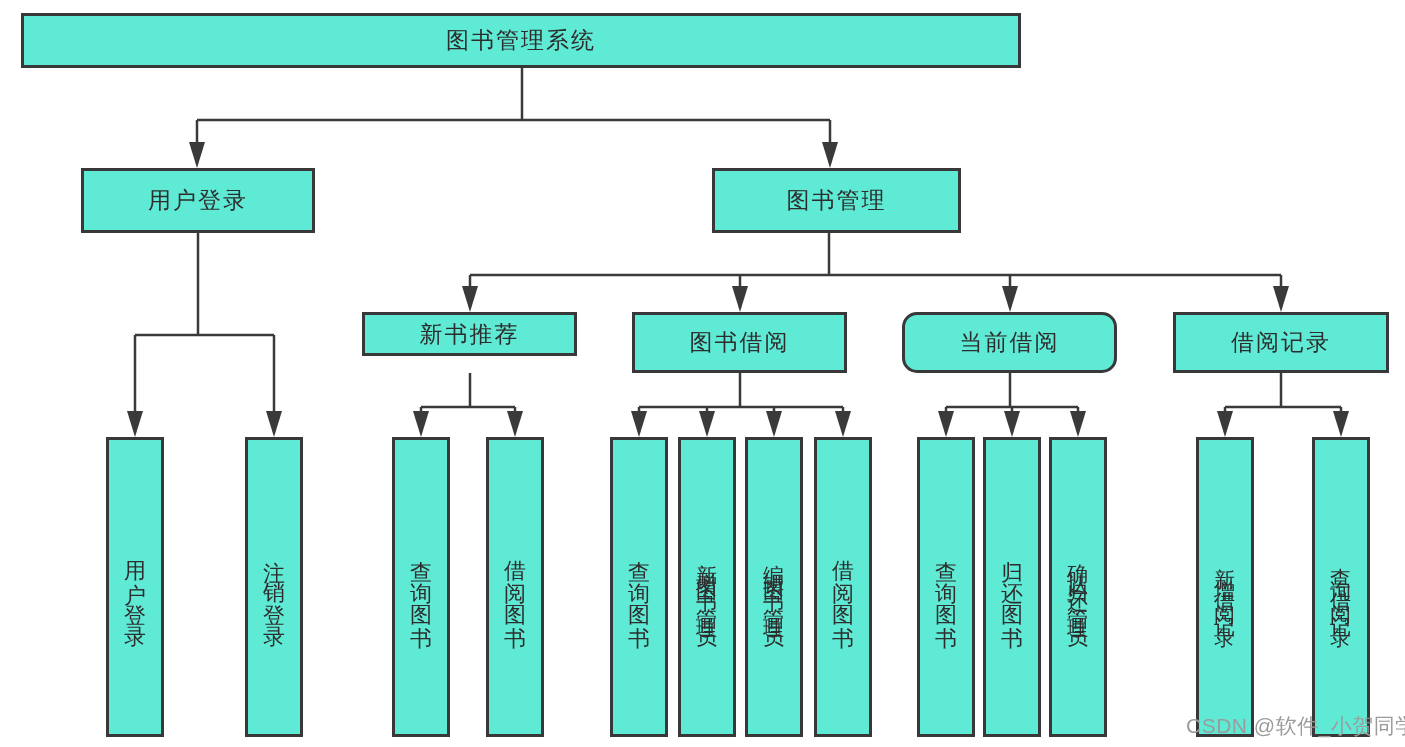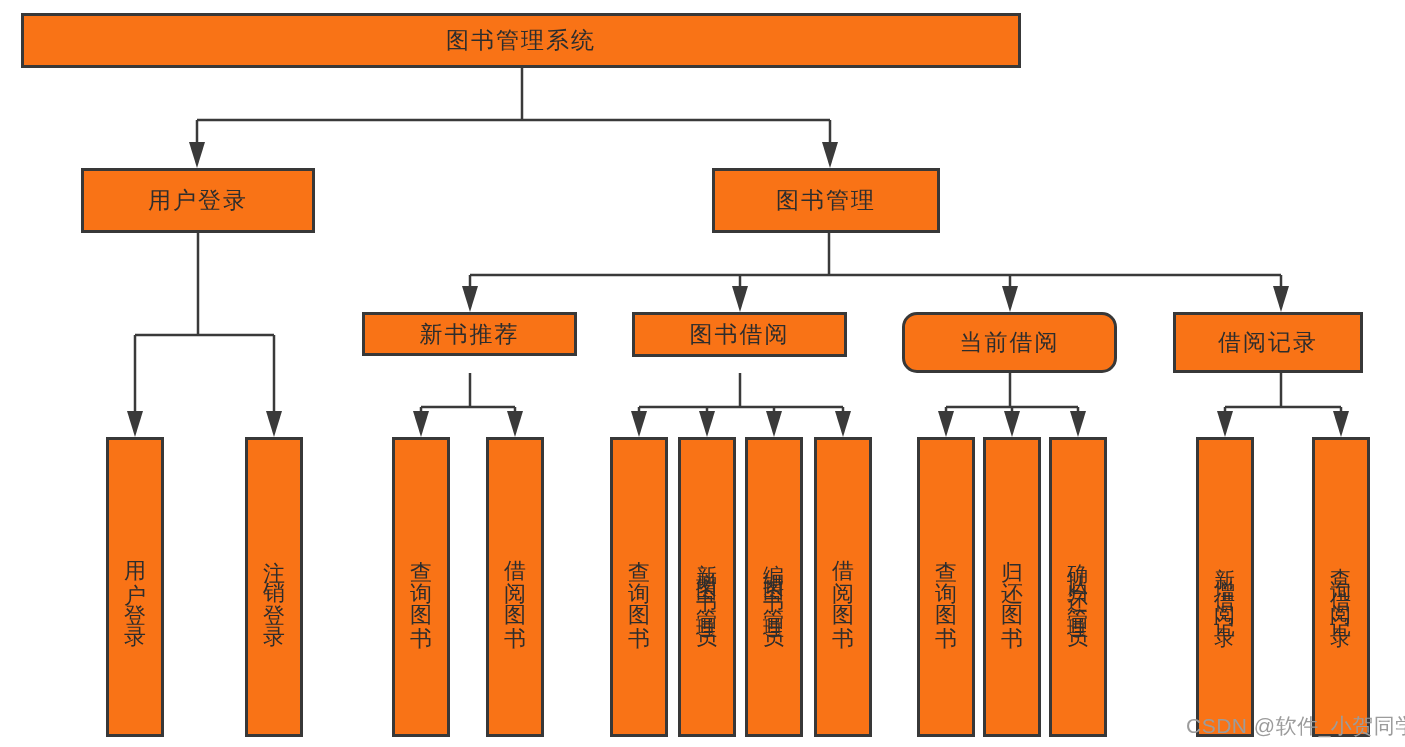"图书管理系统" .box { background: #f97316 -> #5eead4 }
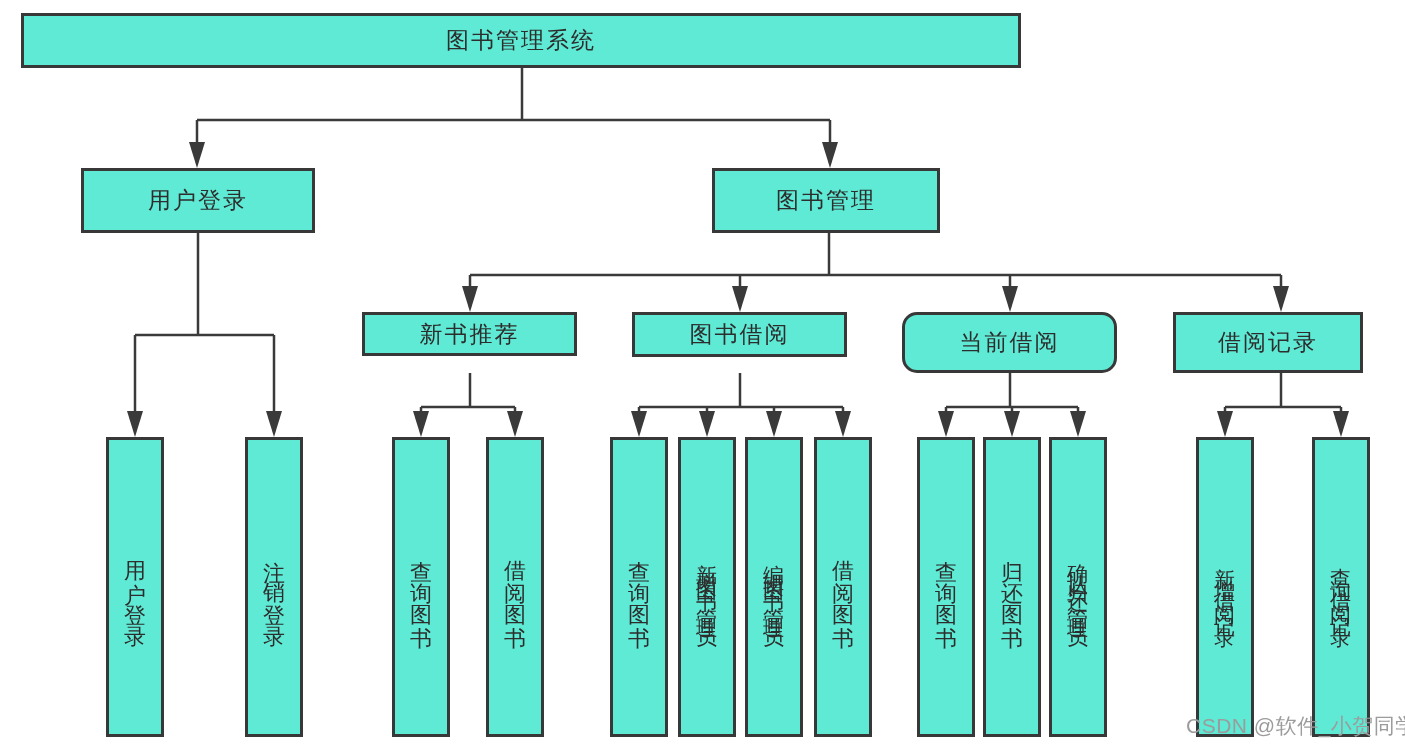"图书管理" div.box { width: 228px -> 249px }
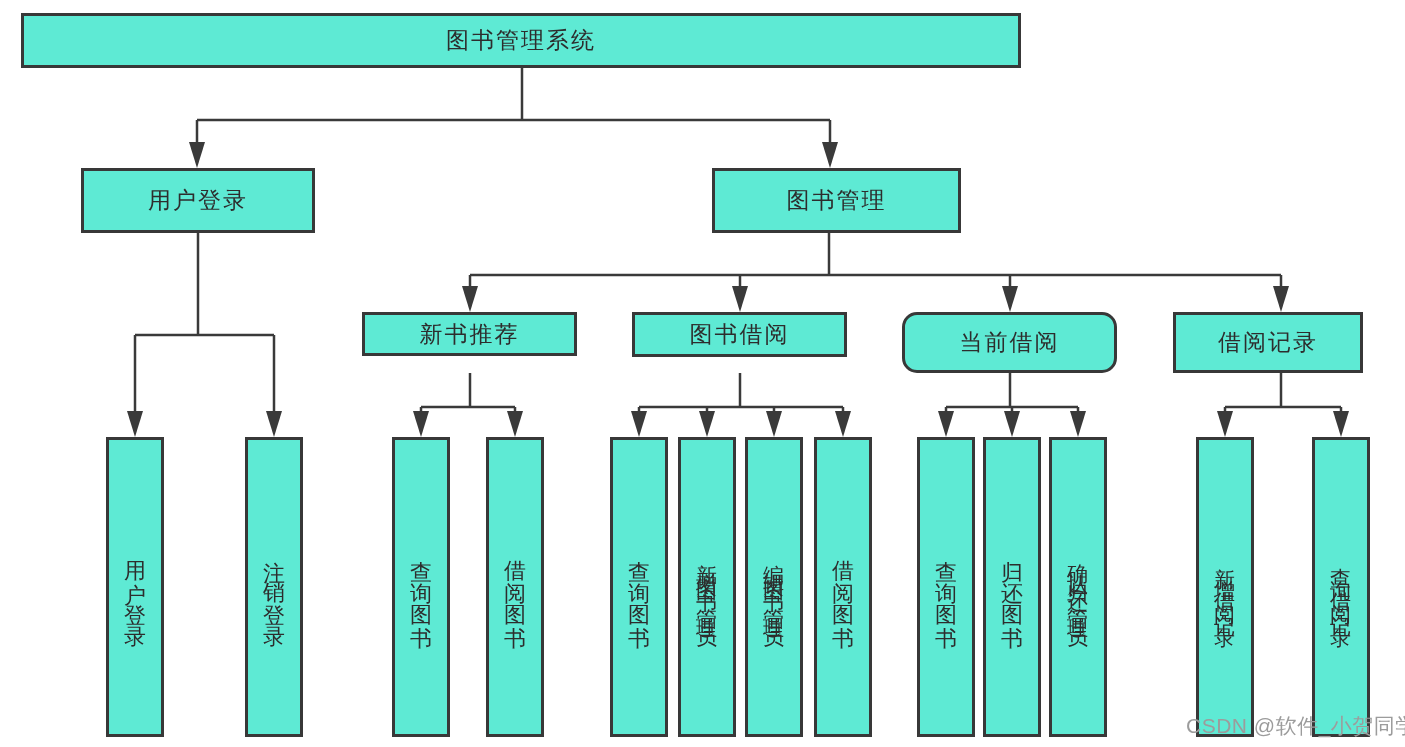"图书借阅" div.box { height: 45px -> 61px }
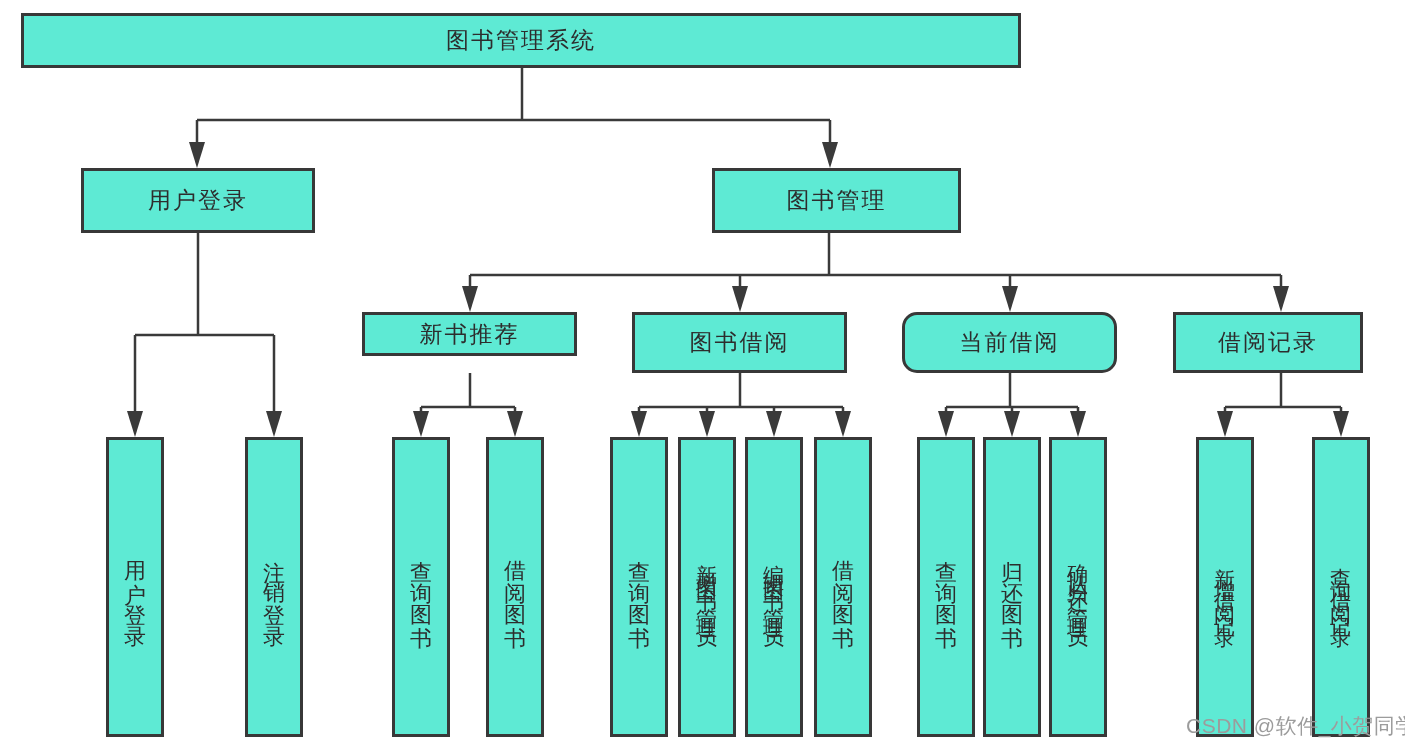"借阅记录" div.box { width: 190px -> 216px }
